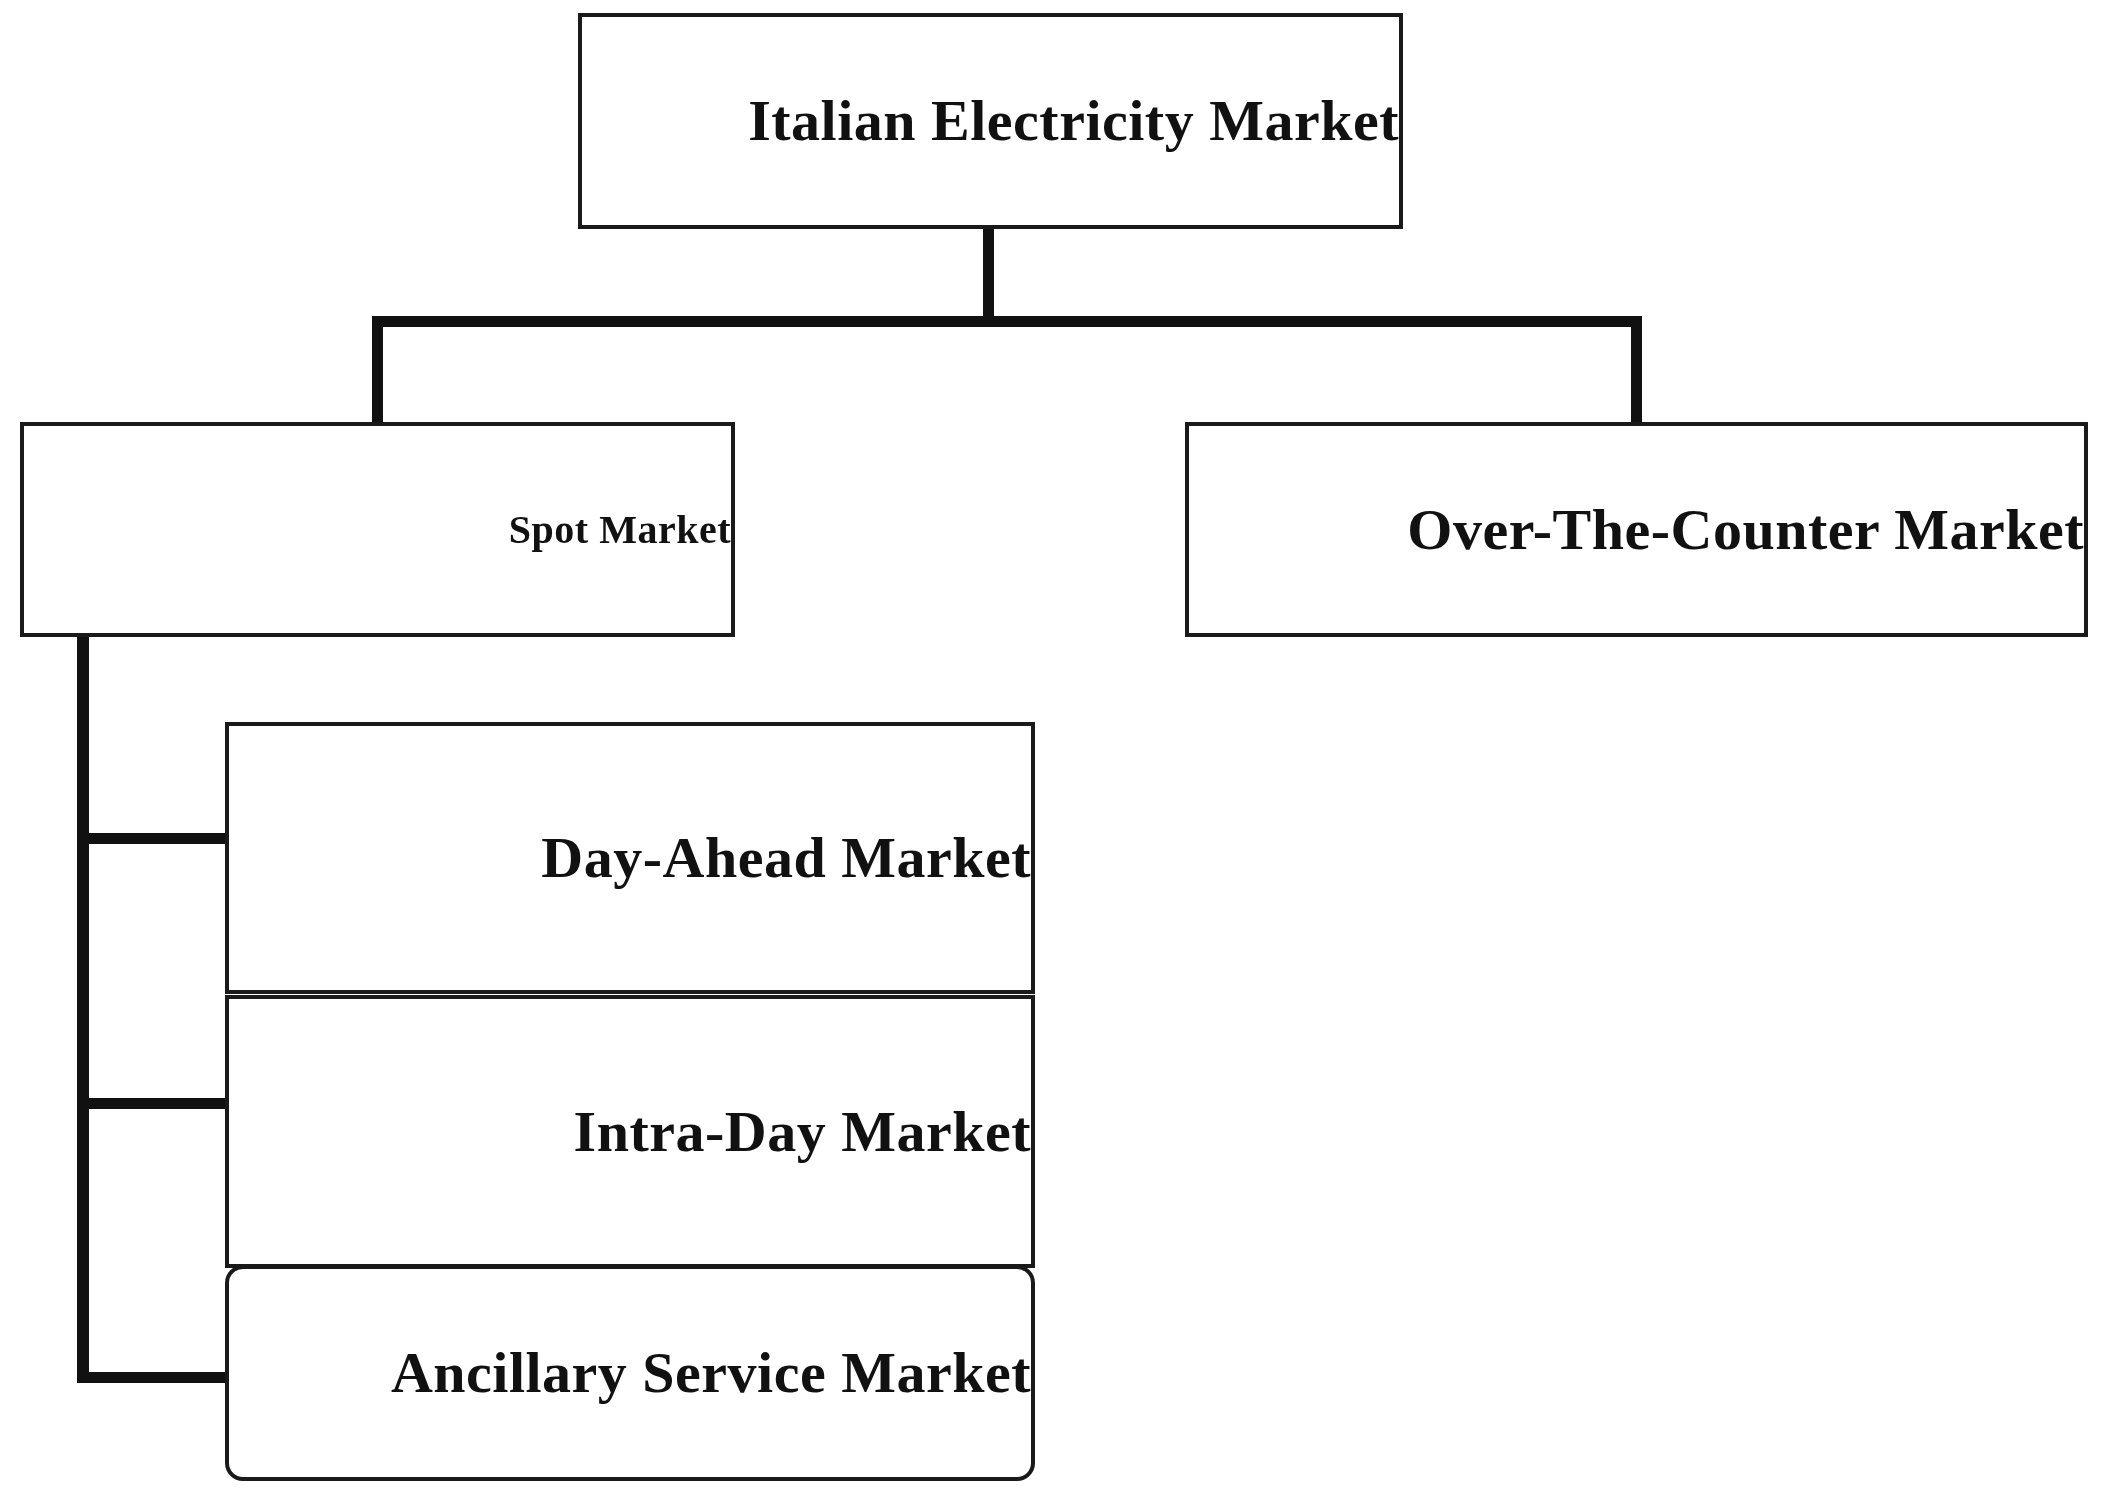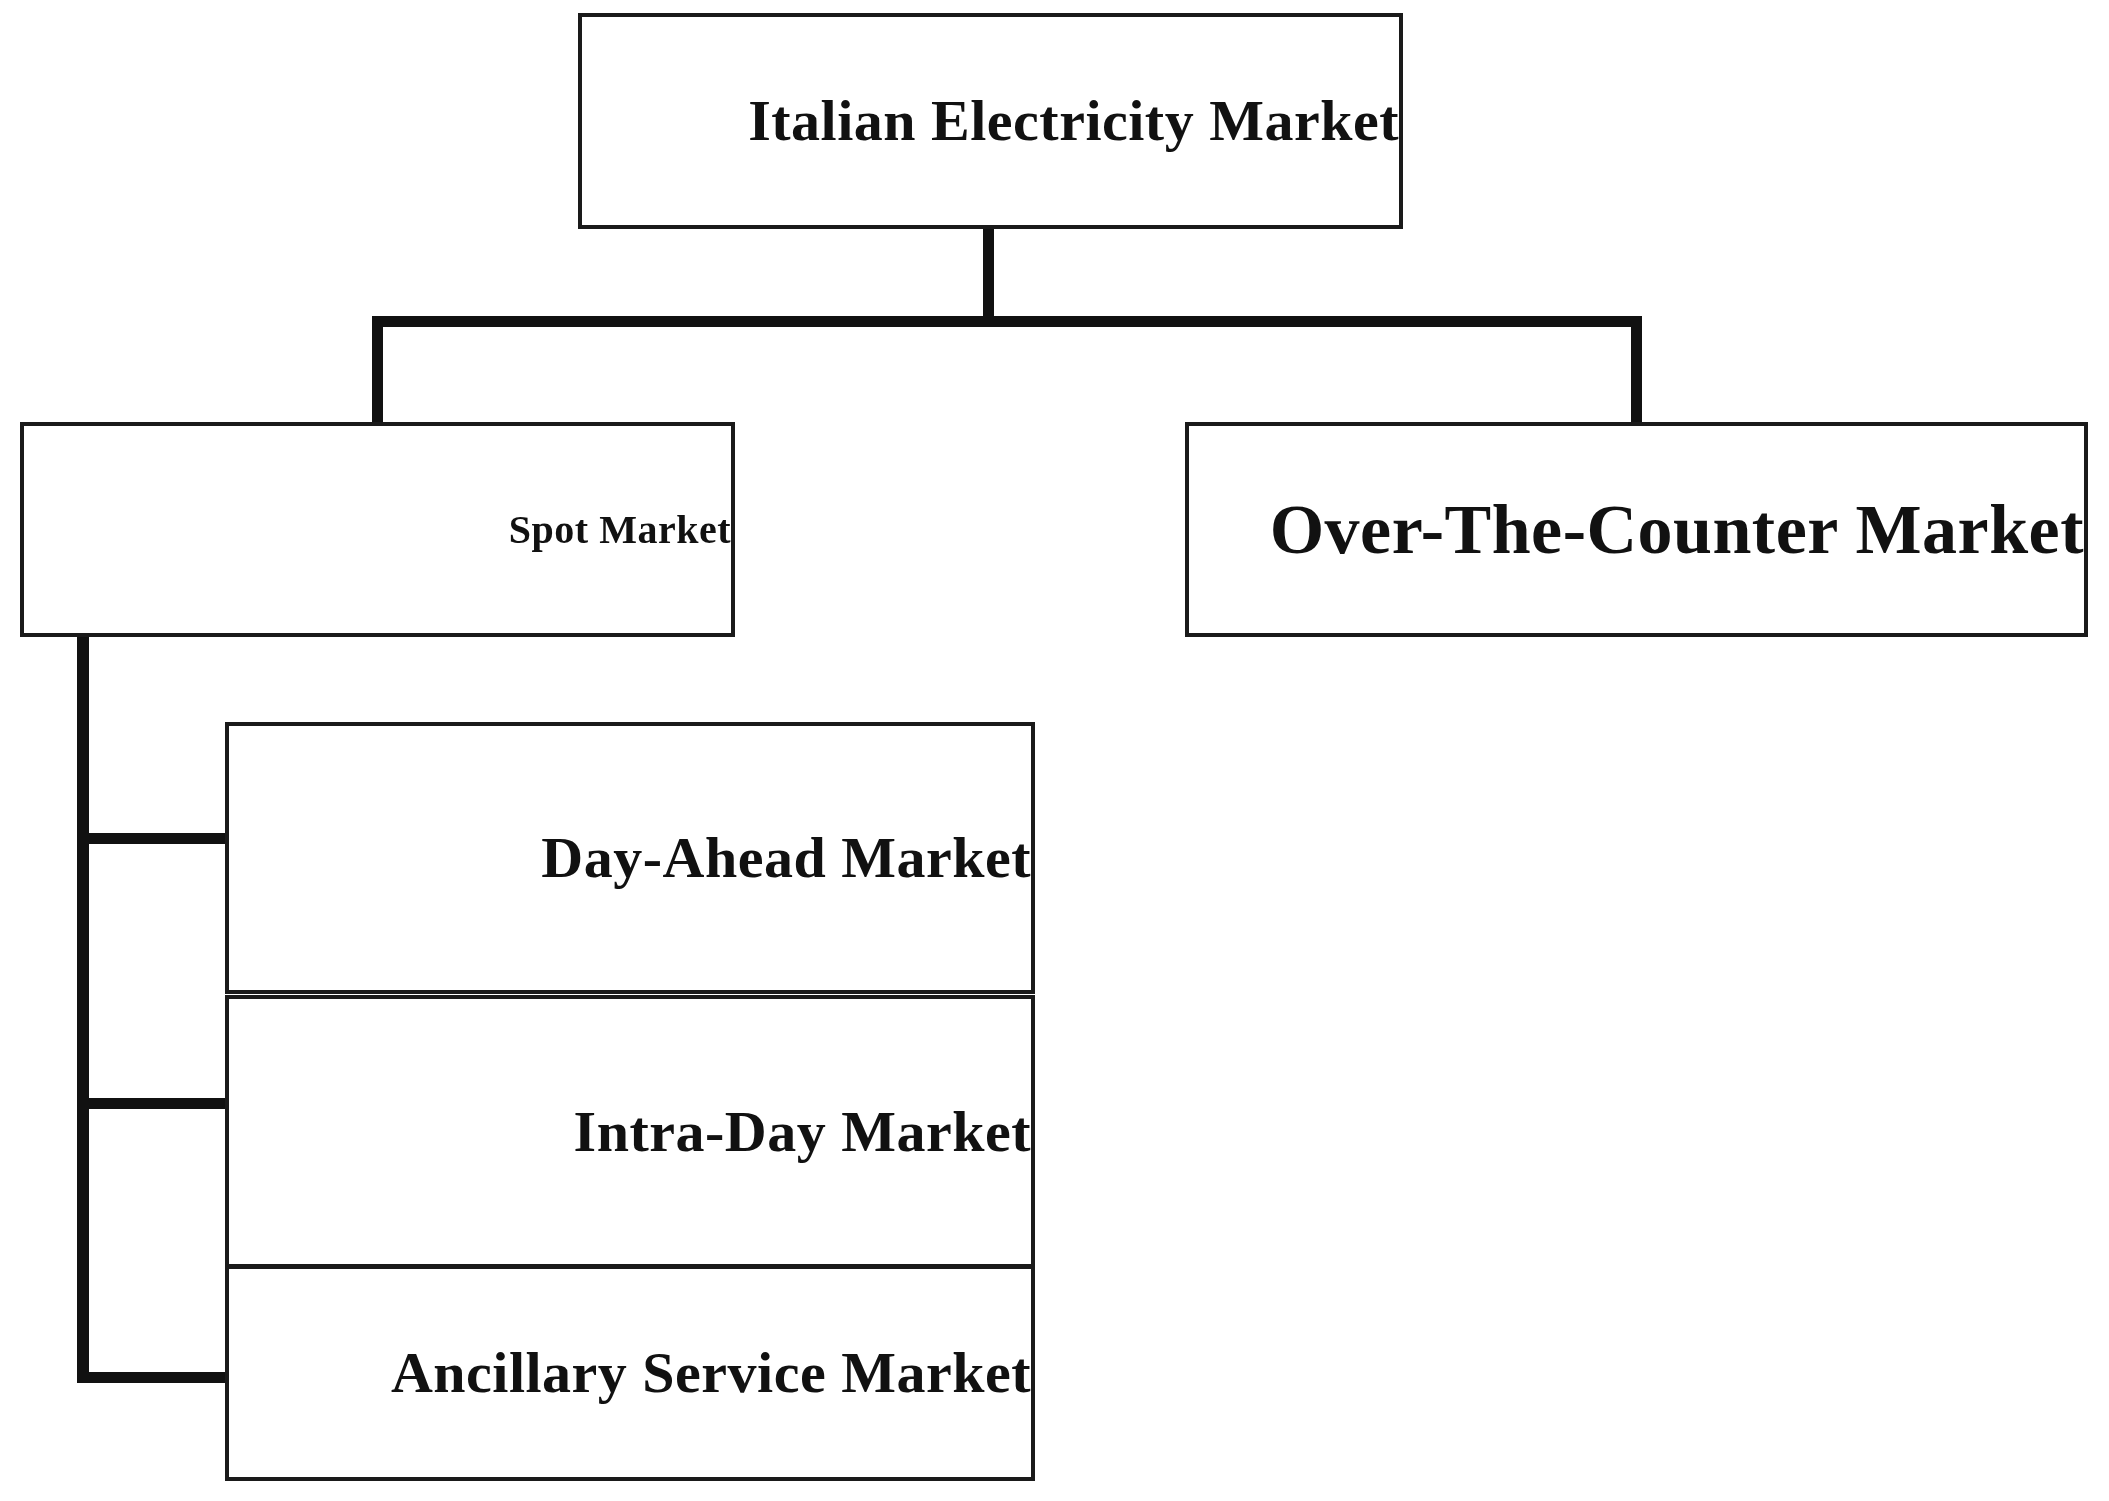"Over-The-Counter Market" #node-otc .node-label { font-size: 70px -> 58px }
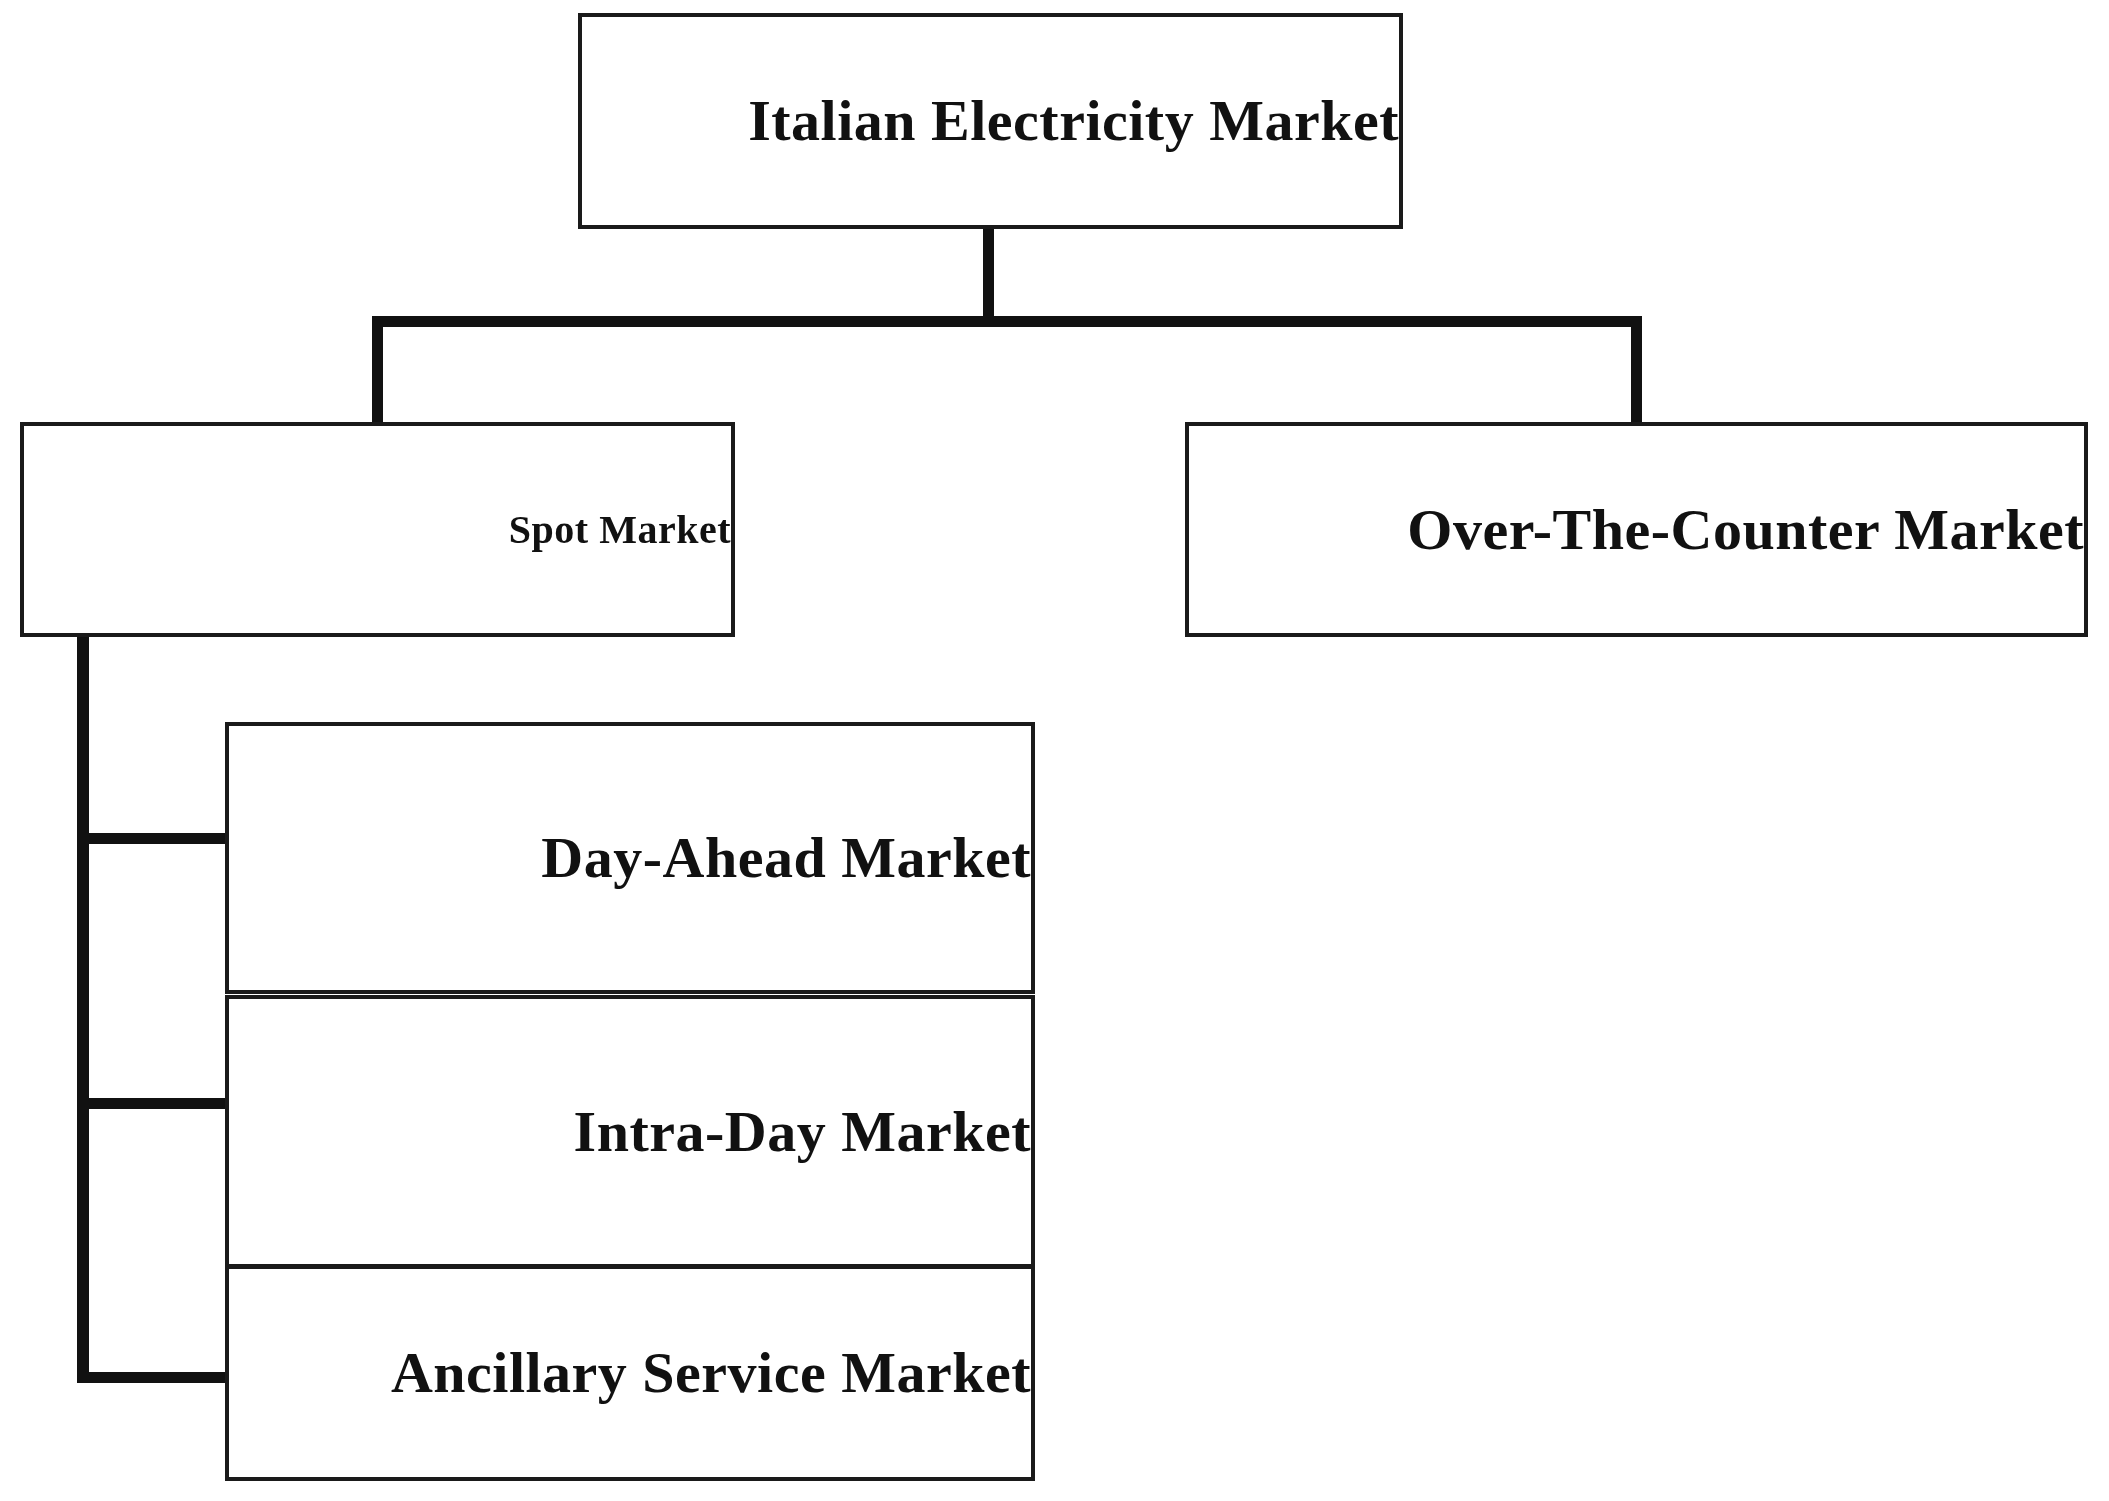"Ancillary Service Market" #node-asm { border-radius: none -> 18px }
